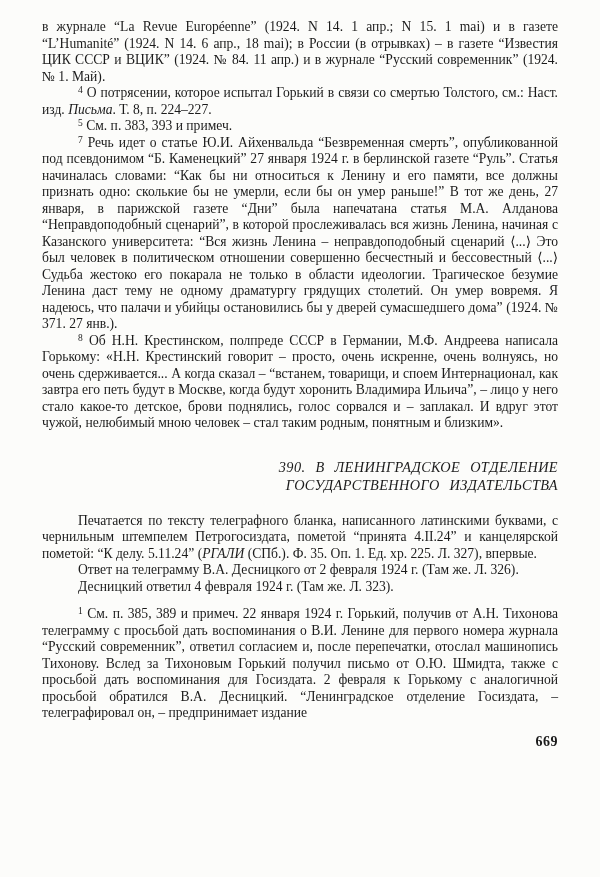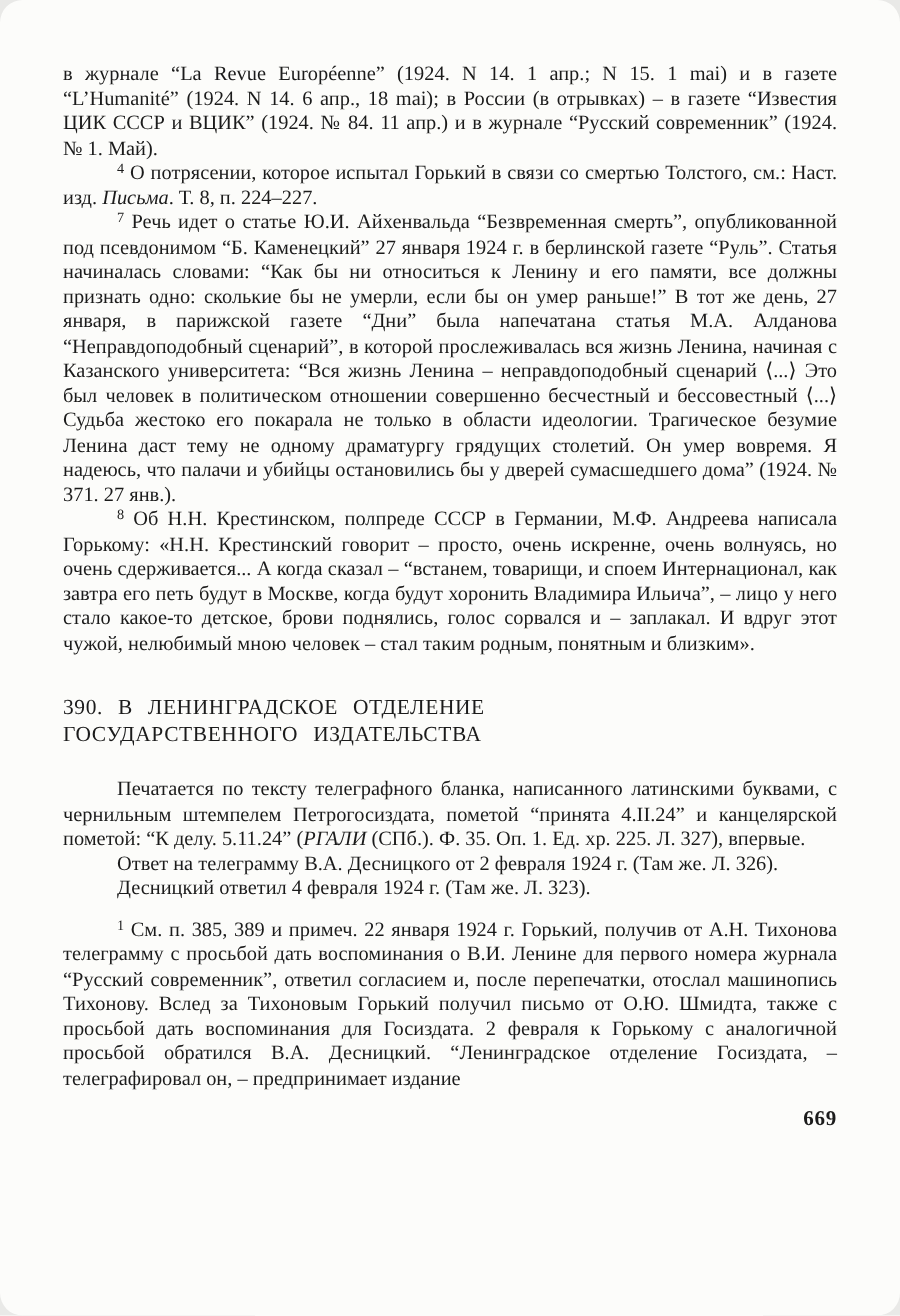"в журнале “La Revue Européenne”" .page { border-radius: 15px -> none; padding: 41px 42px 0 42px -> 19px 42px 0 42px }
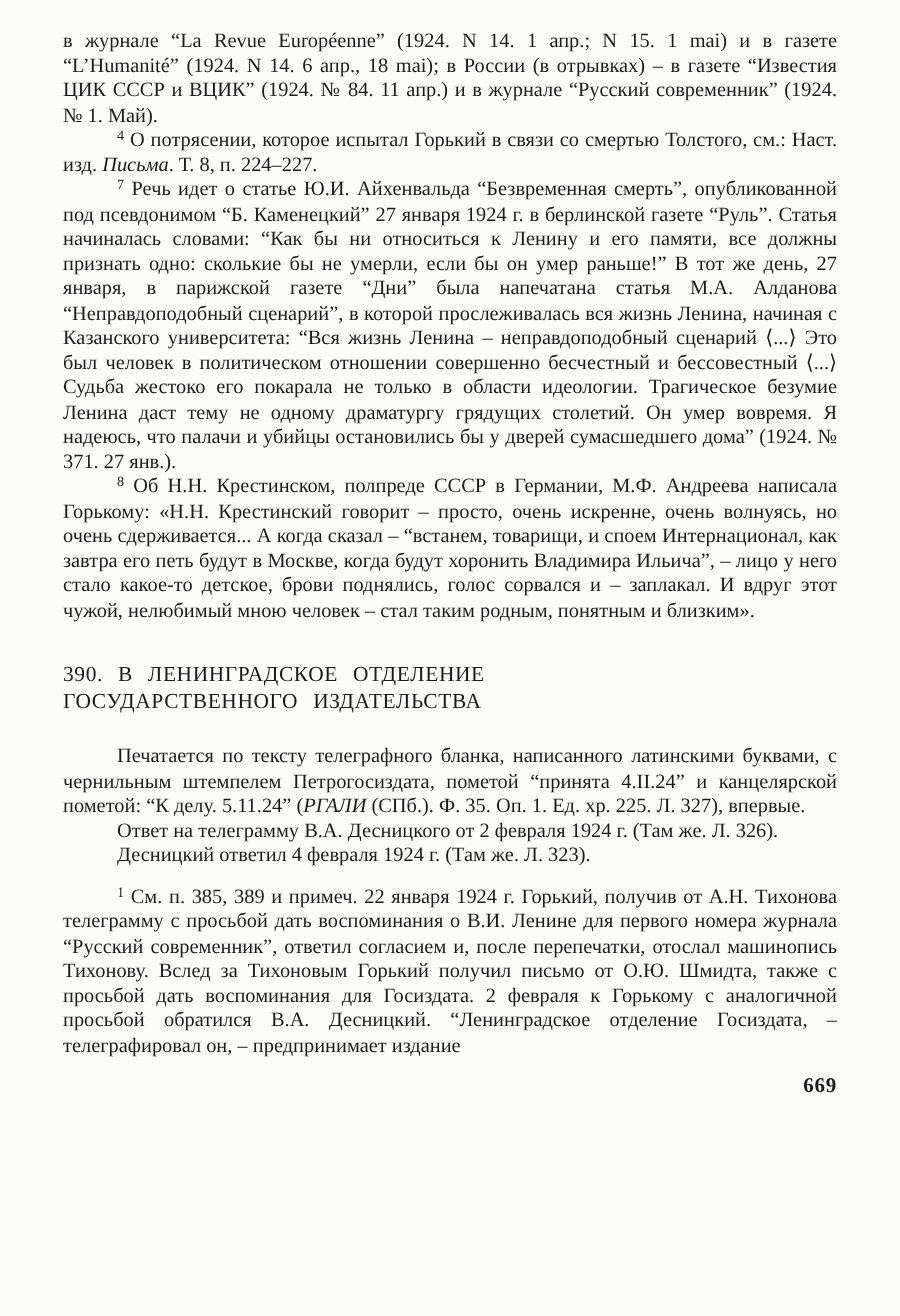"5 См. п. 383, 393" p.para { html: none -> <p><sup>5</sup><span> См. п. 383, 393 и примеч.</span></p> }
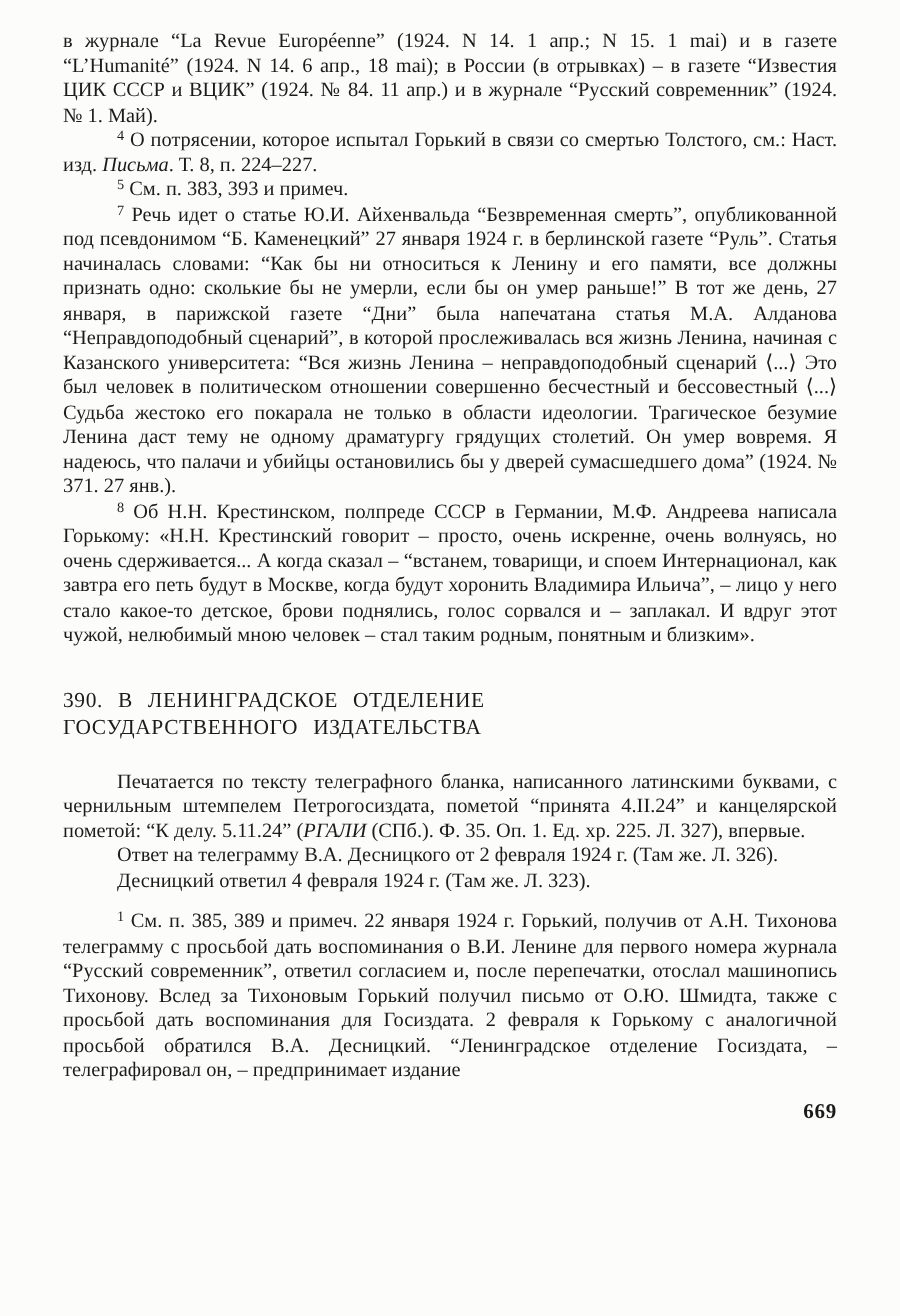"390. В ЛЕНИНГРАДСКОЕ ОТДЕЛЕНИЕ" .heading { font-style: none -> italic; text-align: left -> right }
